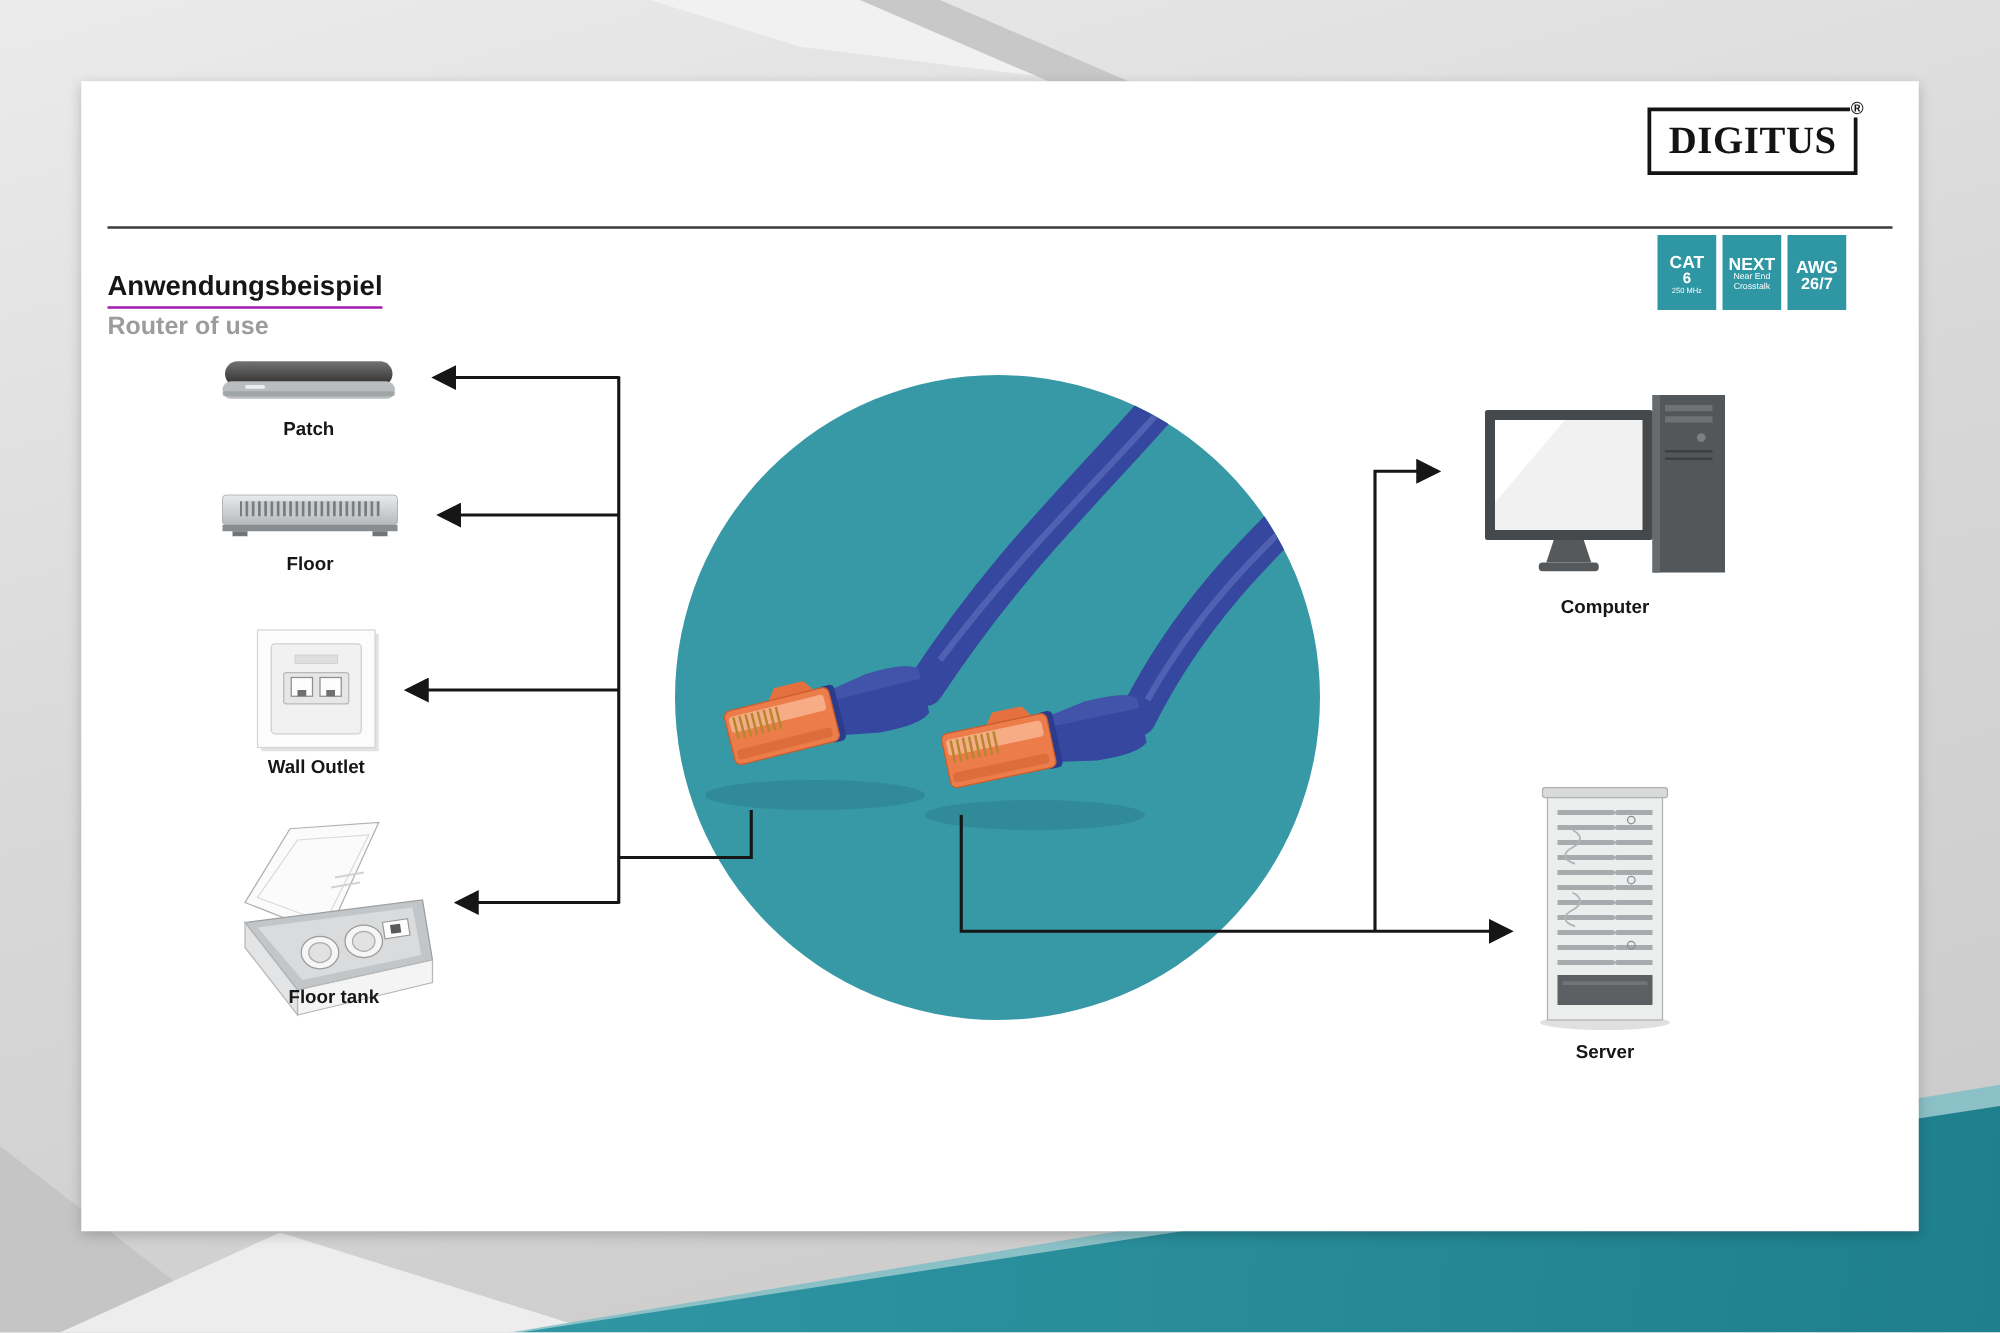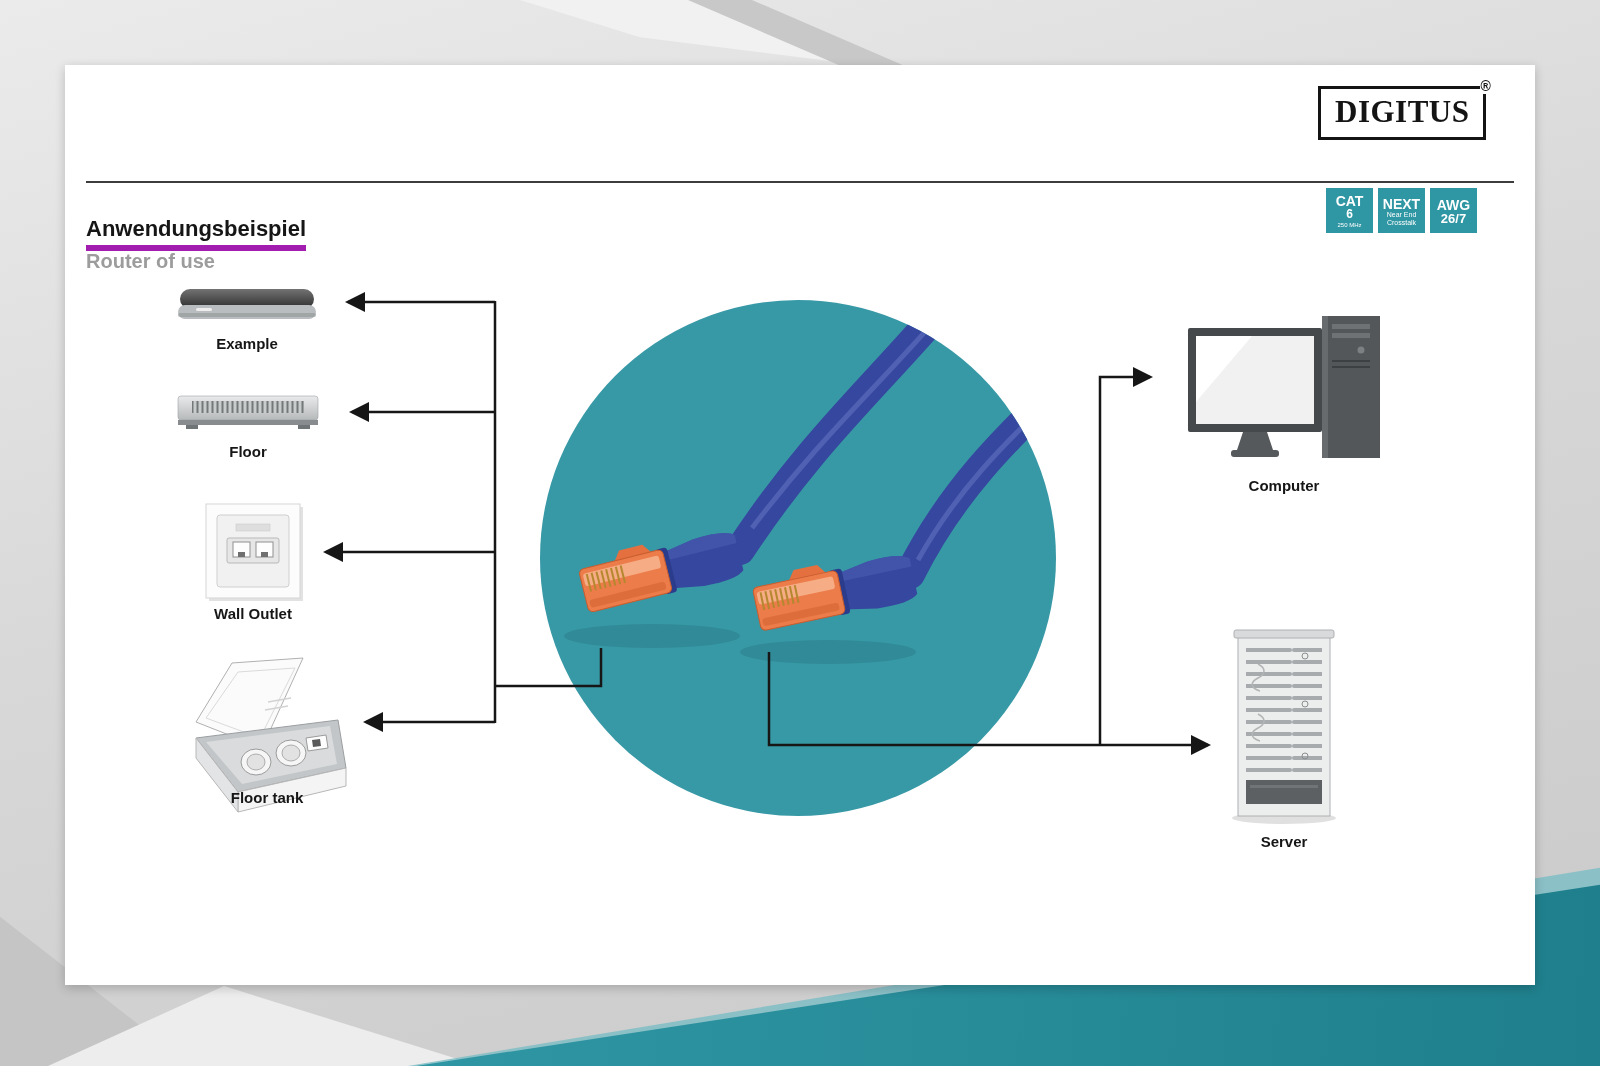"CAT" .badge { height: 45px -> 60px }
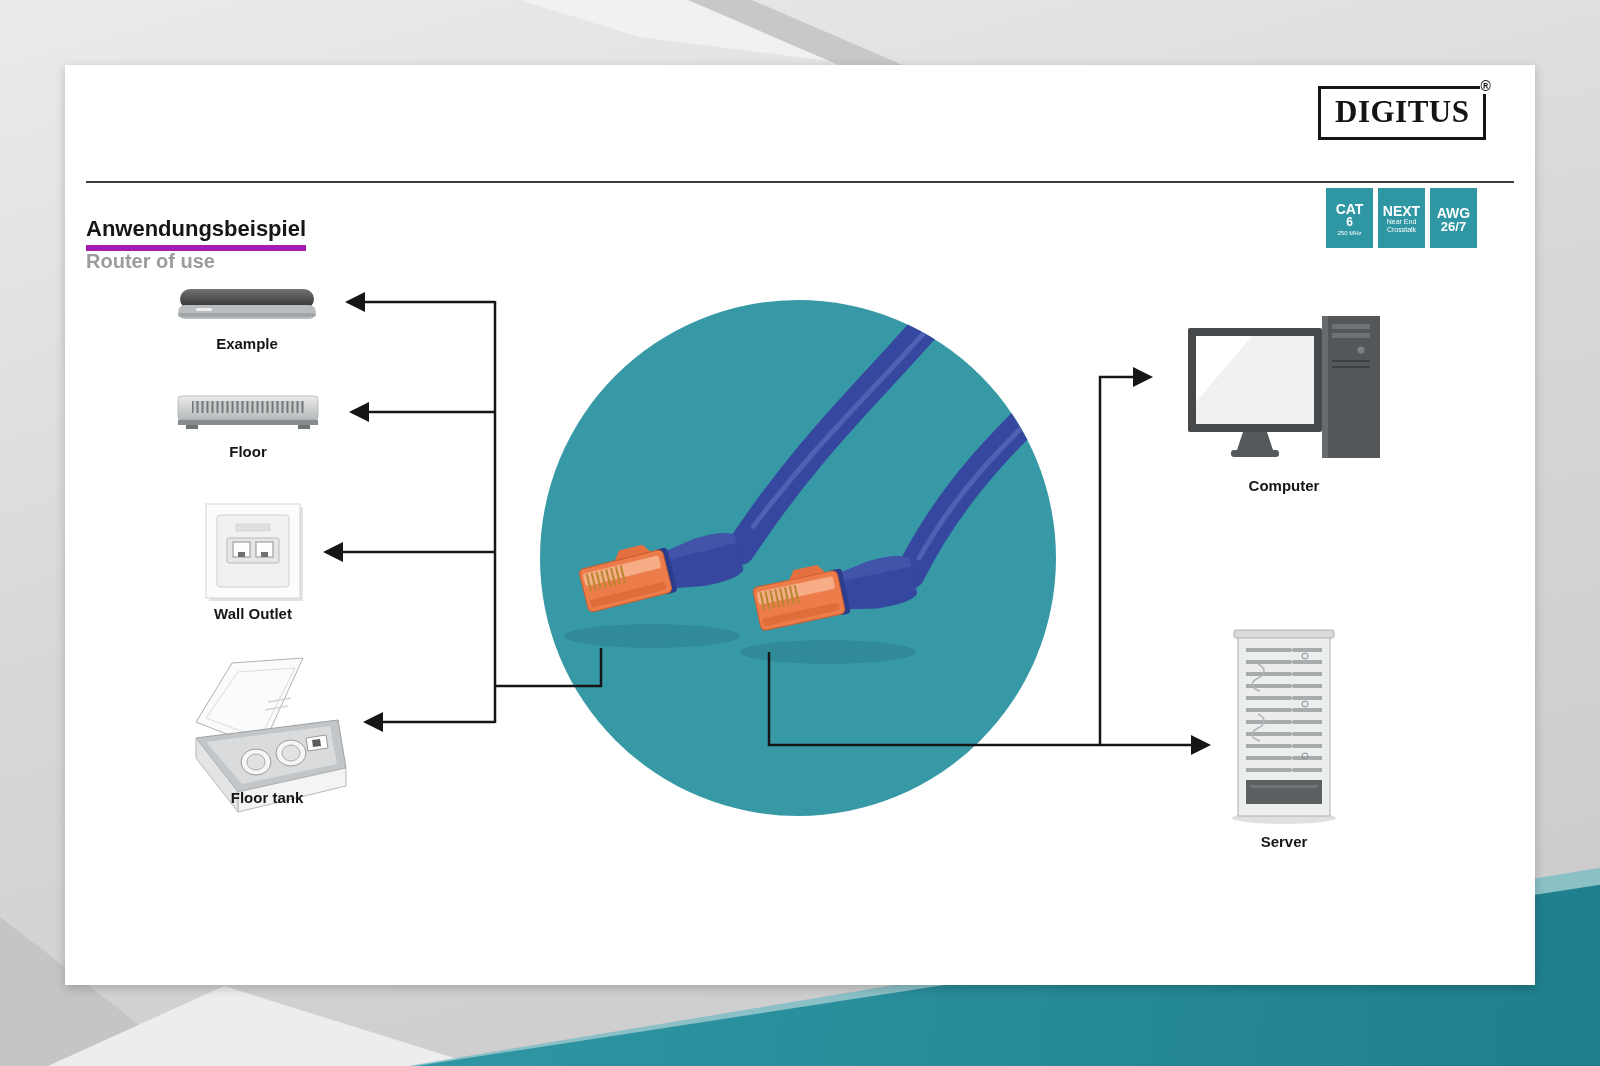"Anwendungsbeispiel" .sec-de { border-bottom: 6px solid #a21caf -> 2px solid #a21caf }
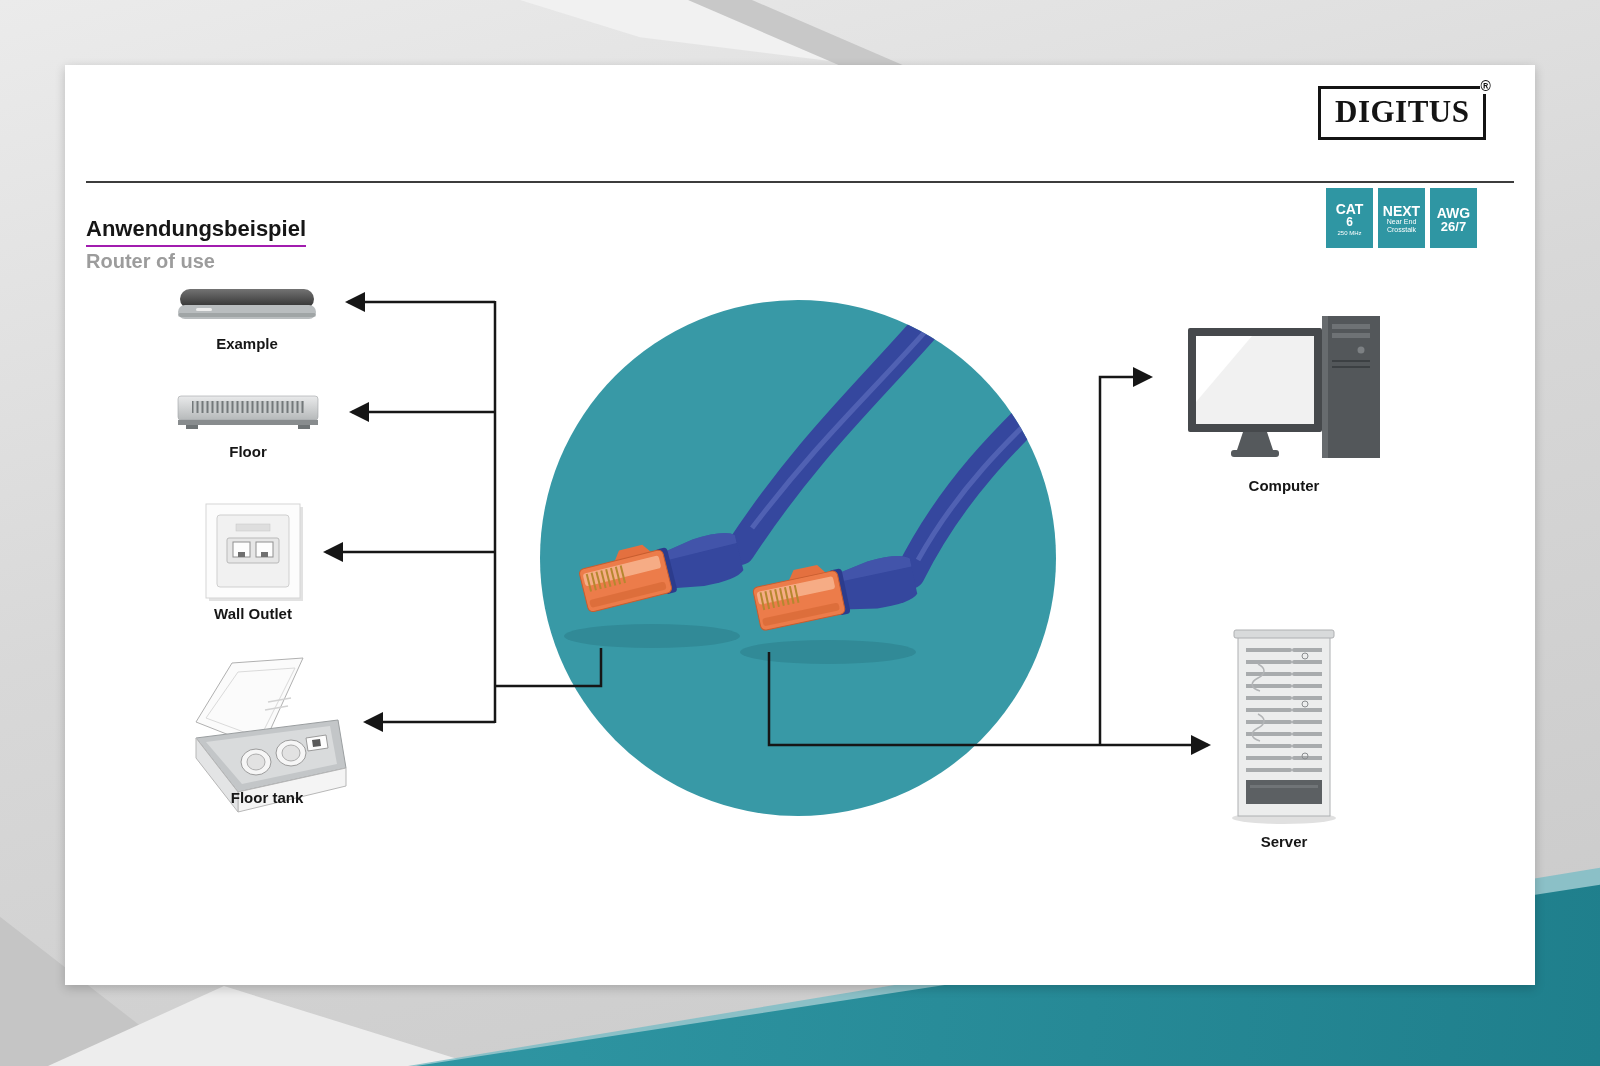"Example" div.dev-label { text: Example -> Patch }
